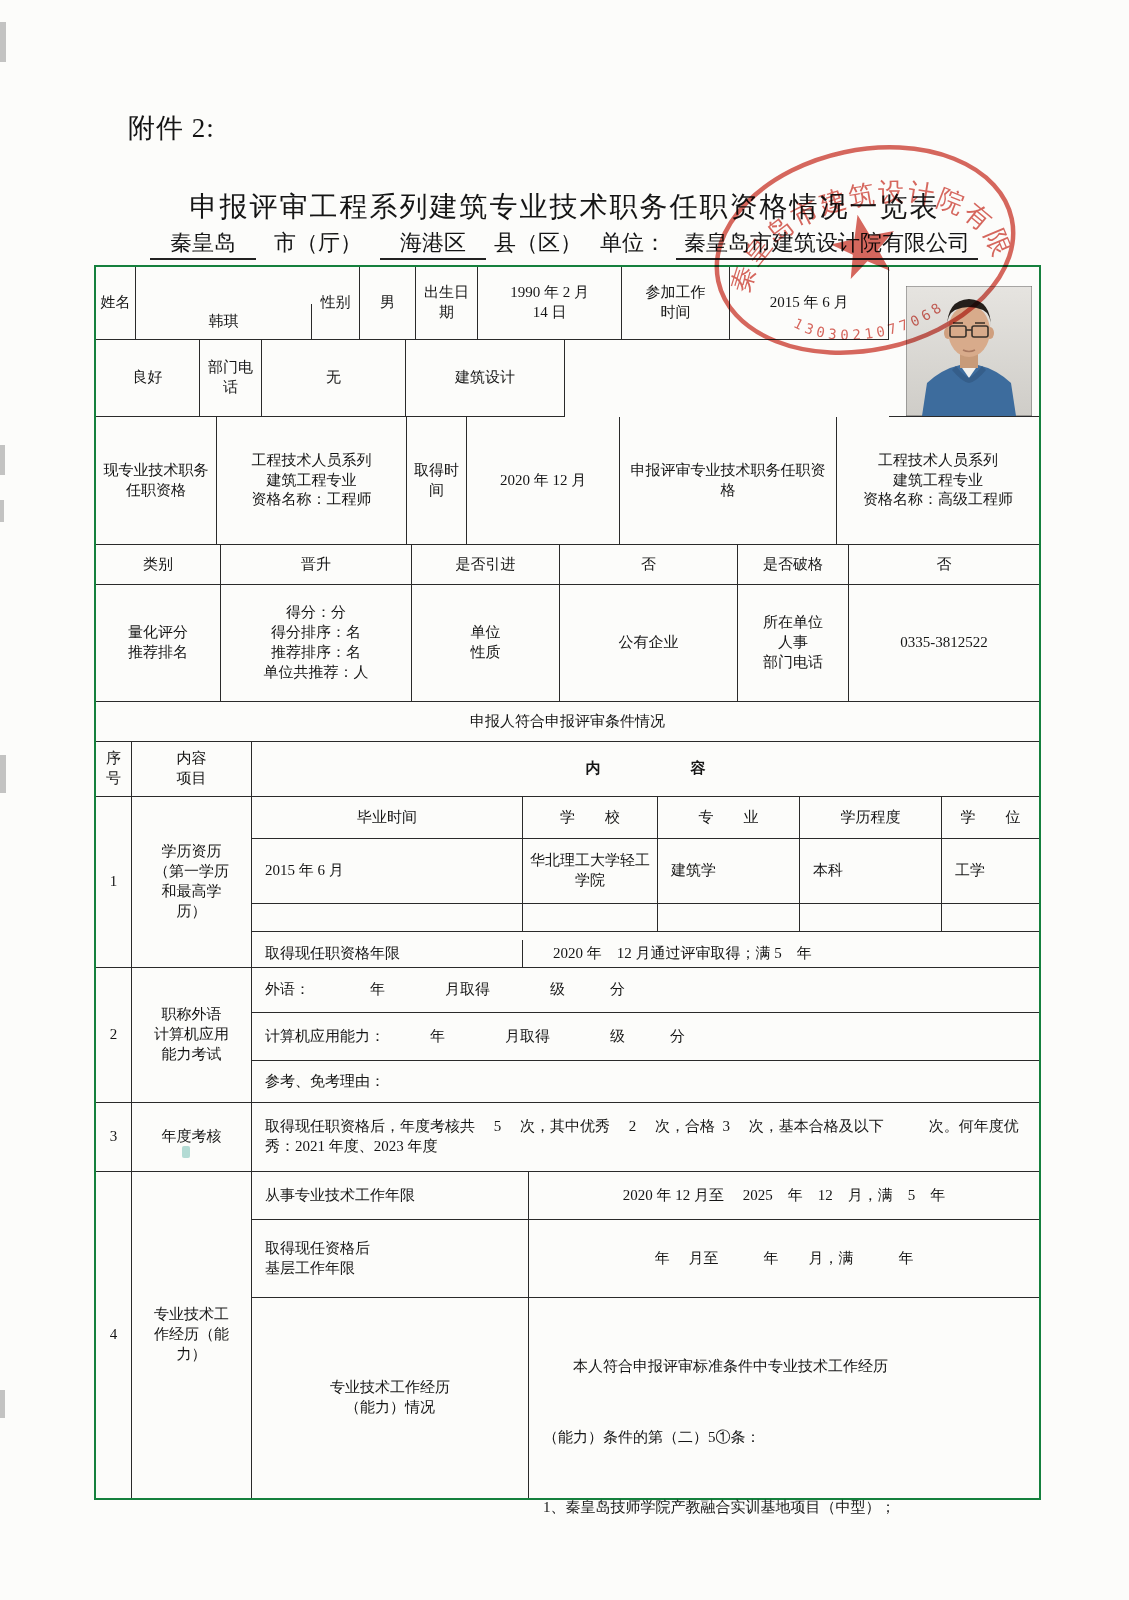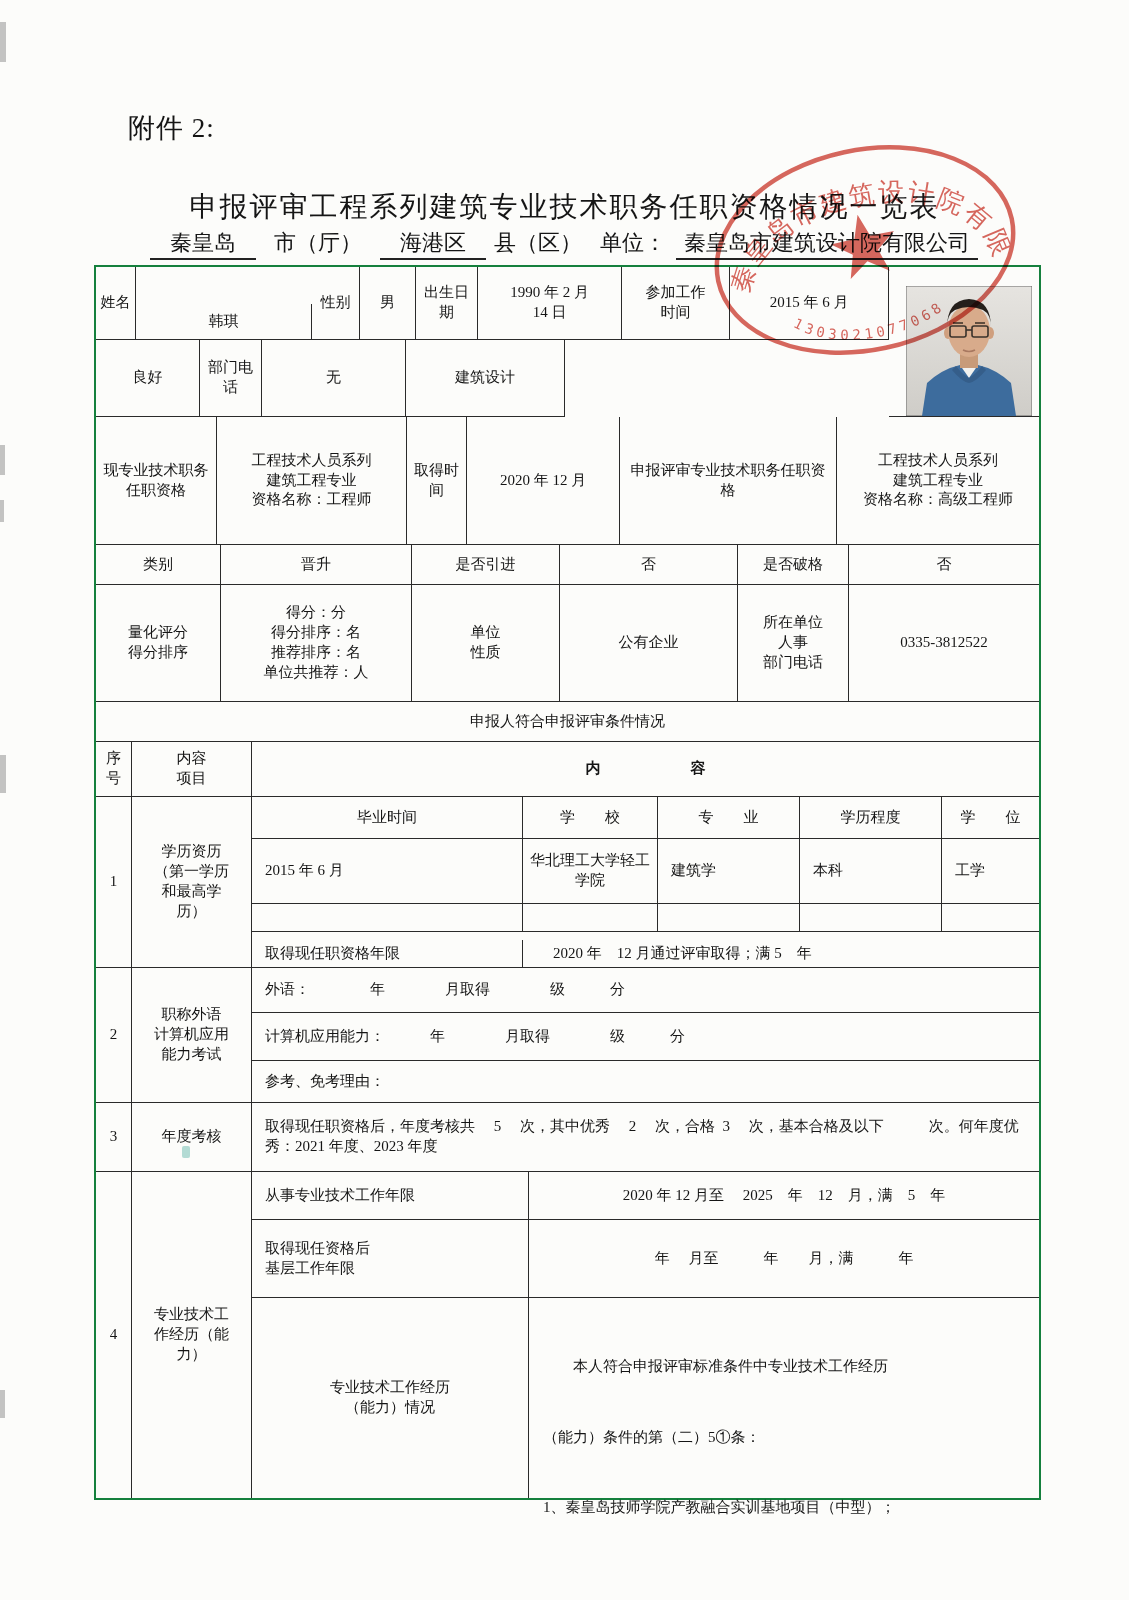"量化评分" div.c { text: 得分排序 -> 推荐排名 }
